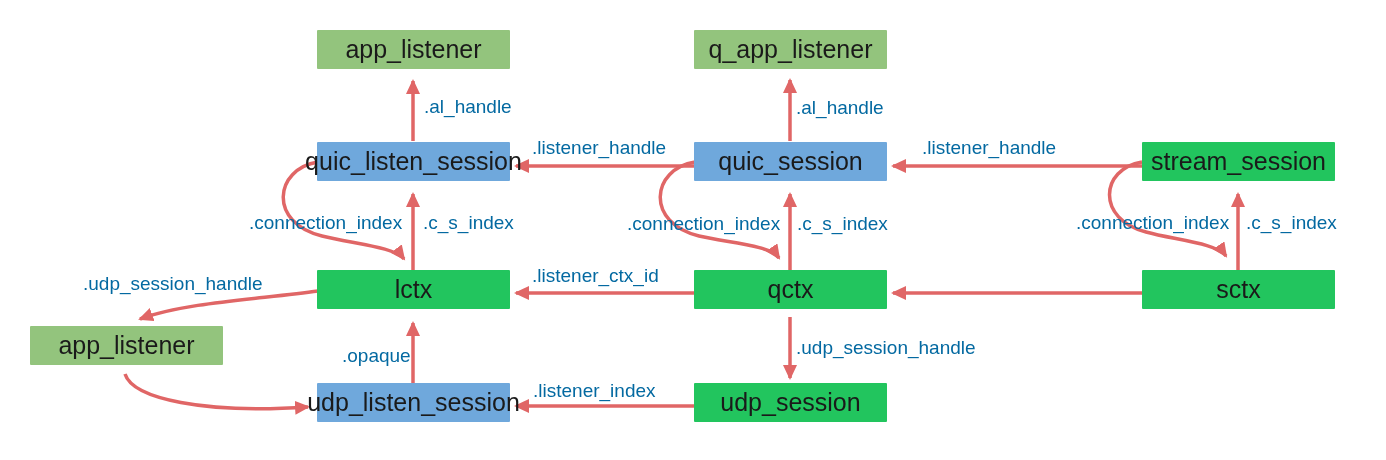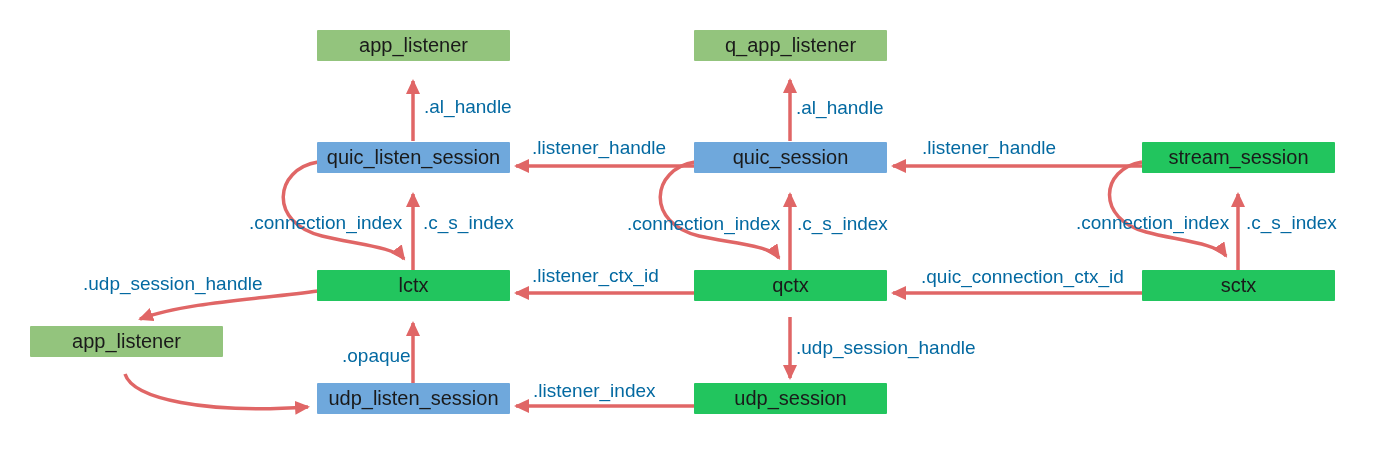"app_listener" .node { font-size: 20px -> 25px; height: 31px -> 39px }
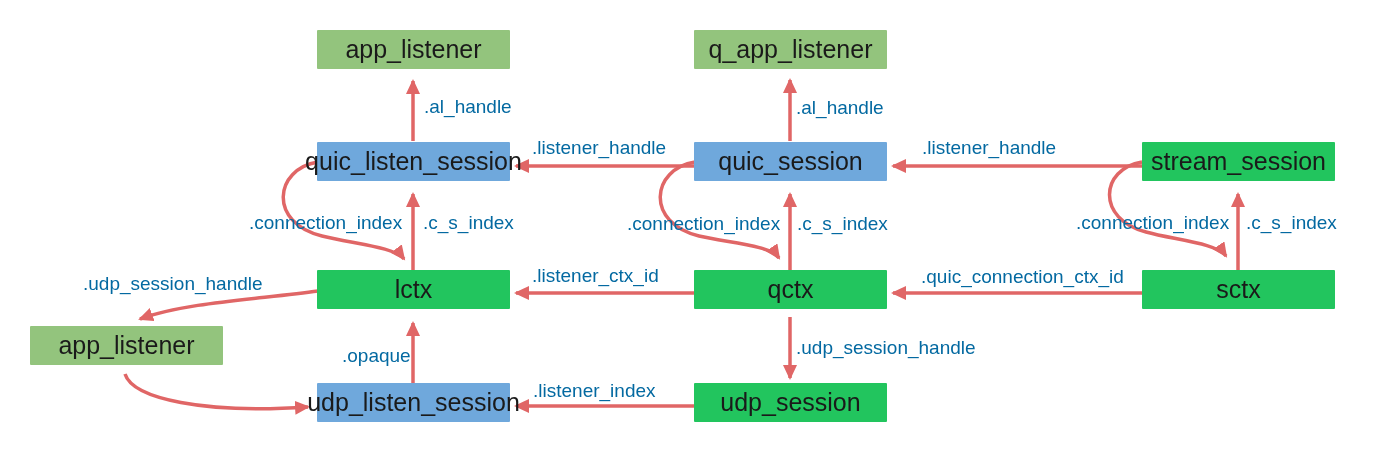".quic_connection_ctx_id" div.edge-label { html: <div>.quic_connection_ctx_id</div> -> none }
